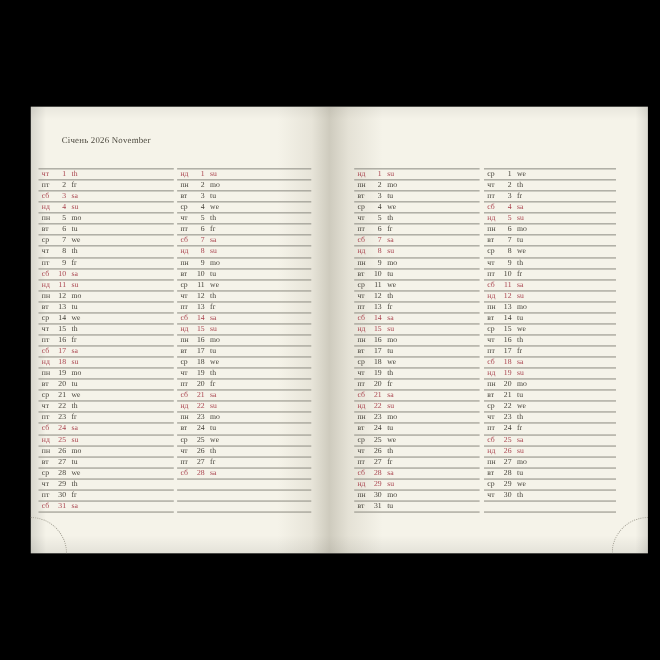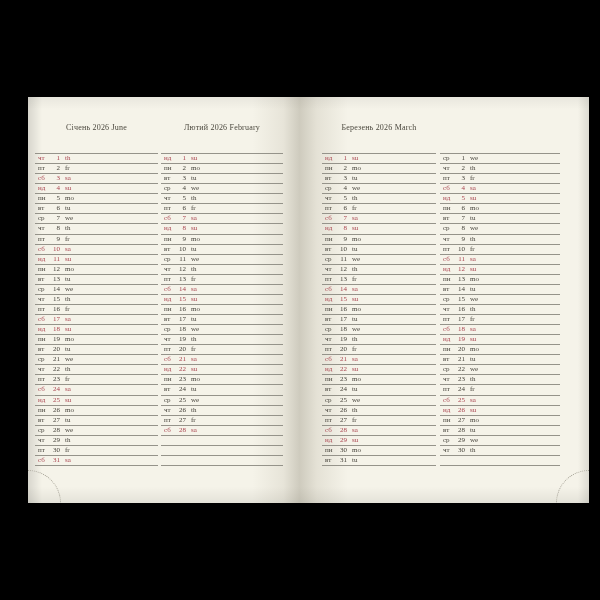"Січень 2026 June" div.month-header { text: June -> November }
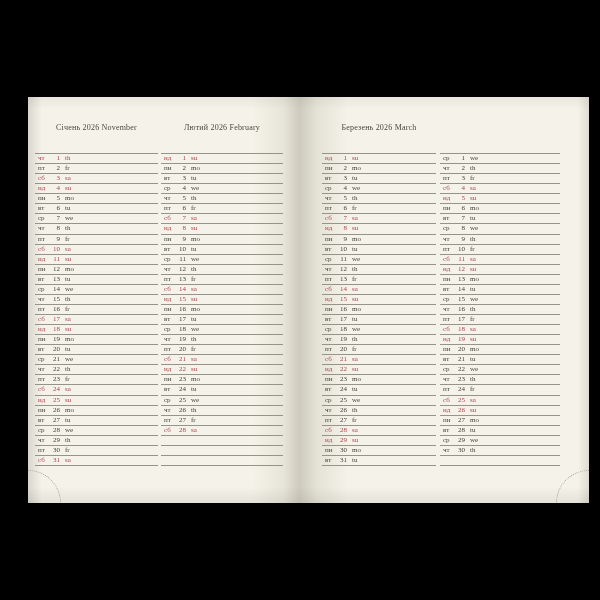"Лютий 2026 February" div.month-header { html: <div>Лютий 2026 February</div> -> none }
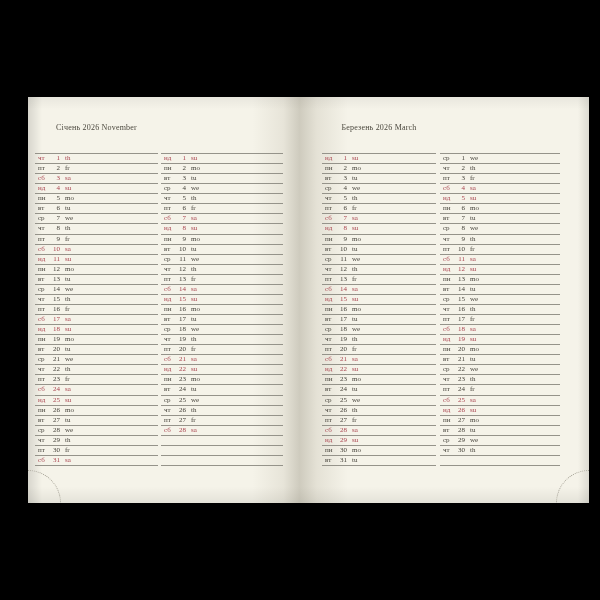"Березень 2026 March" div.month-header { html: <div>Березень 2026 March</div> -> none }
